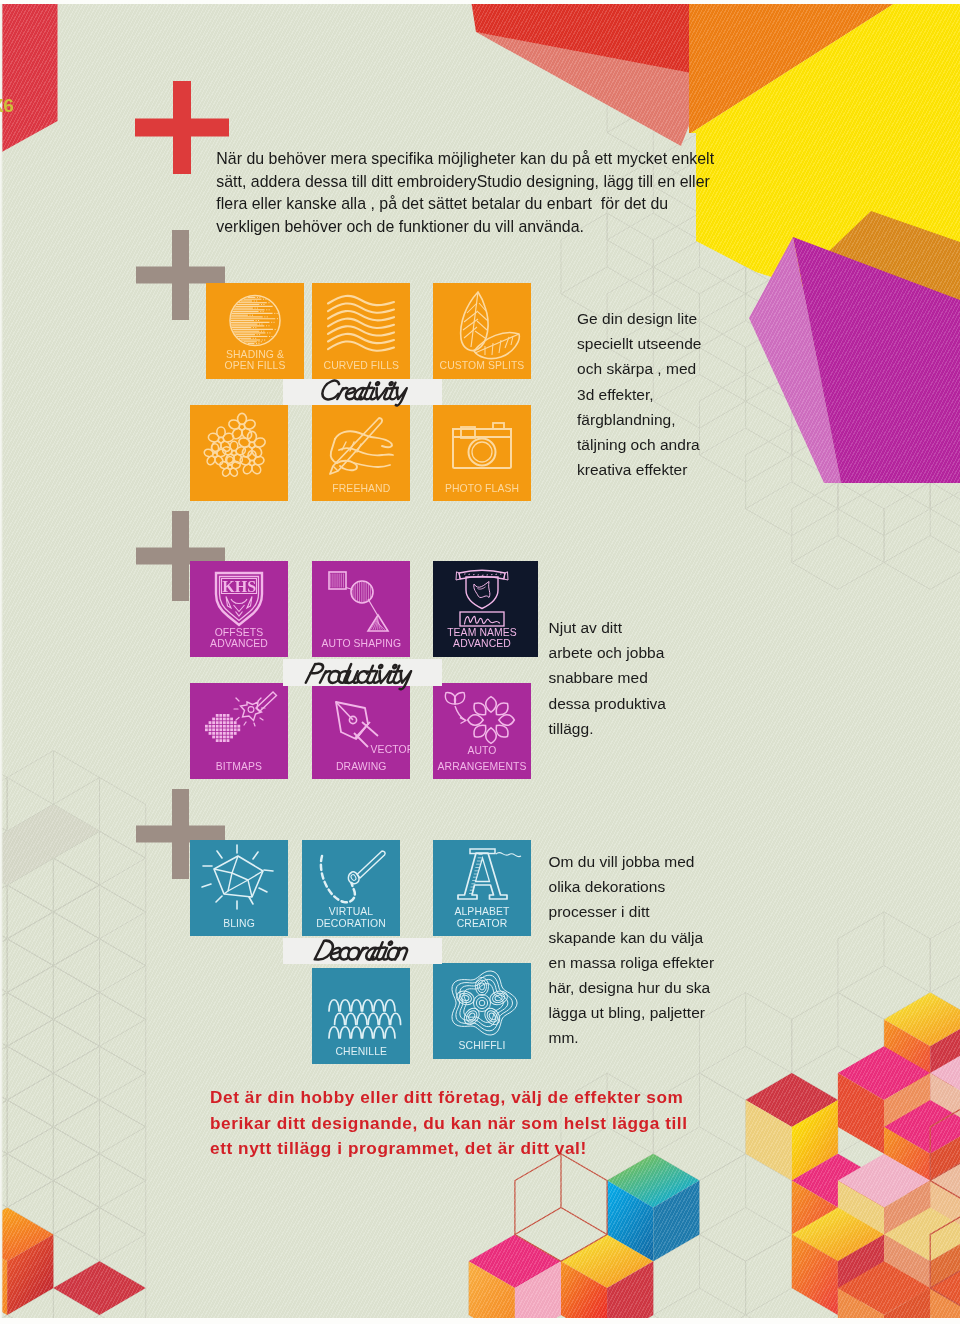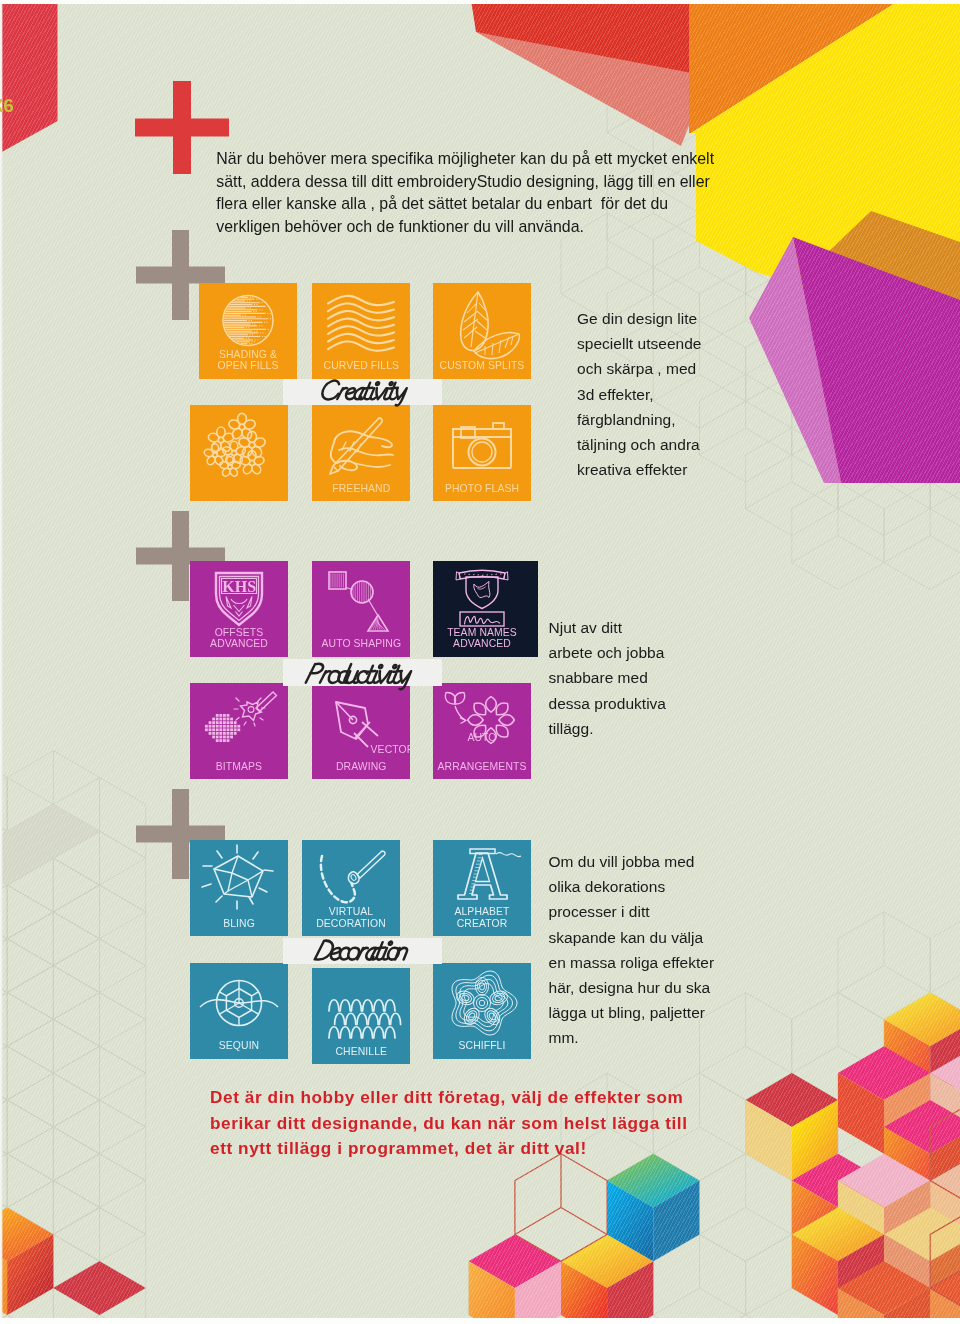"SHADING &" div.tile { left: 199px -> 206px }
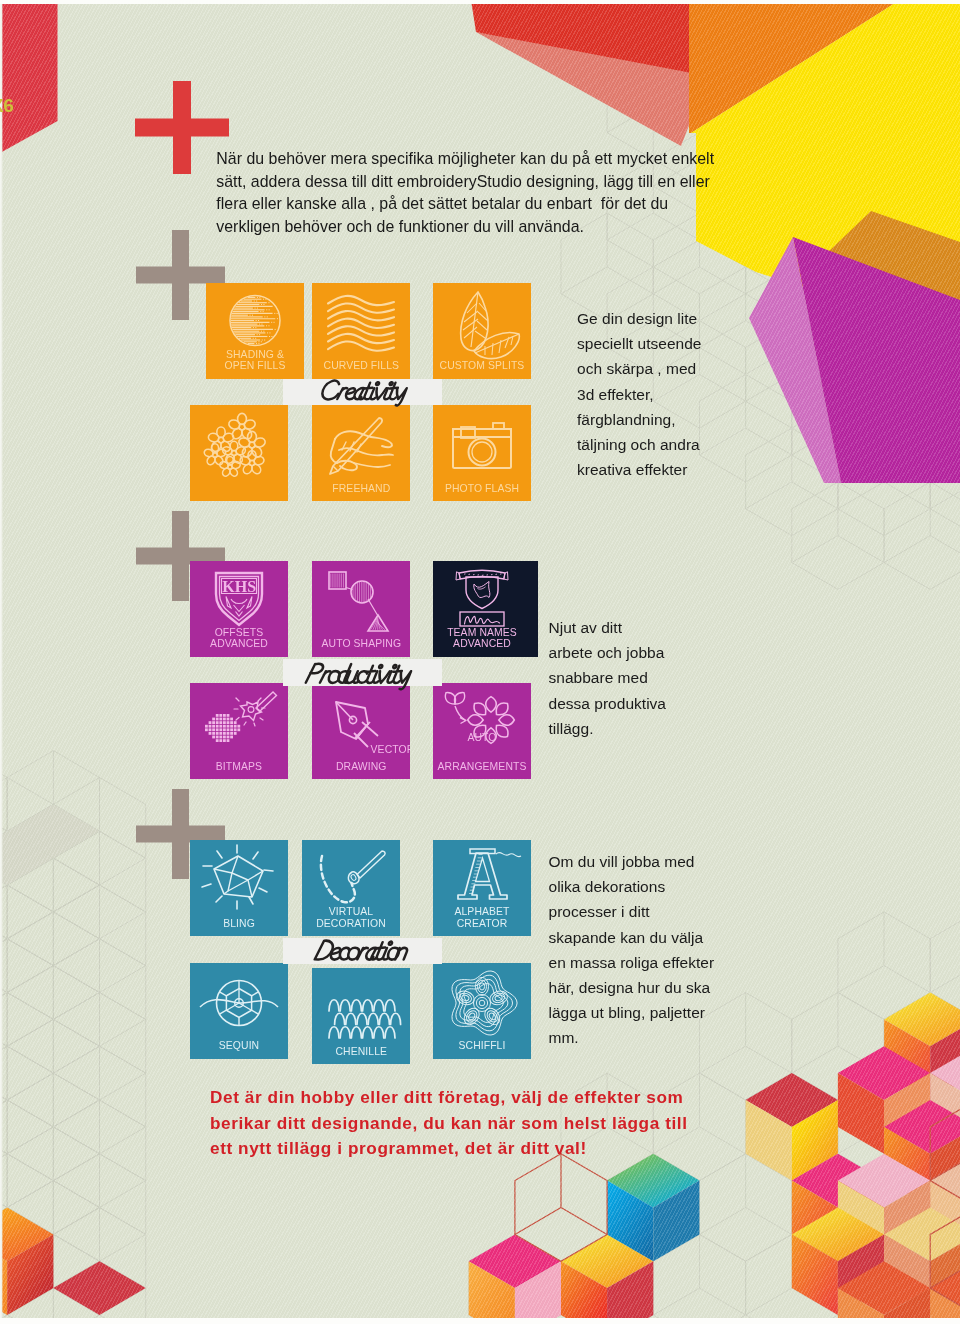"AUTO" div.tlbl { top: 49px -> 62px }
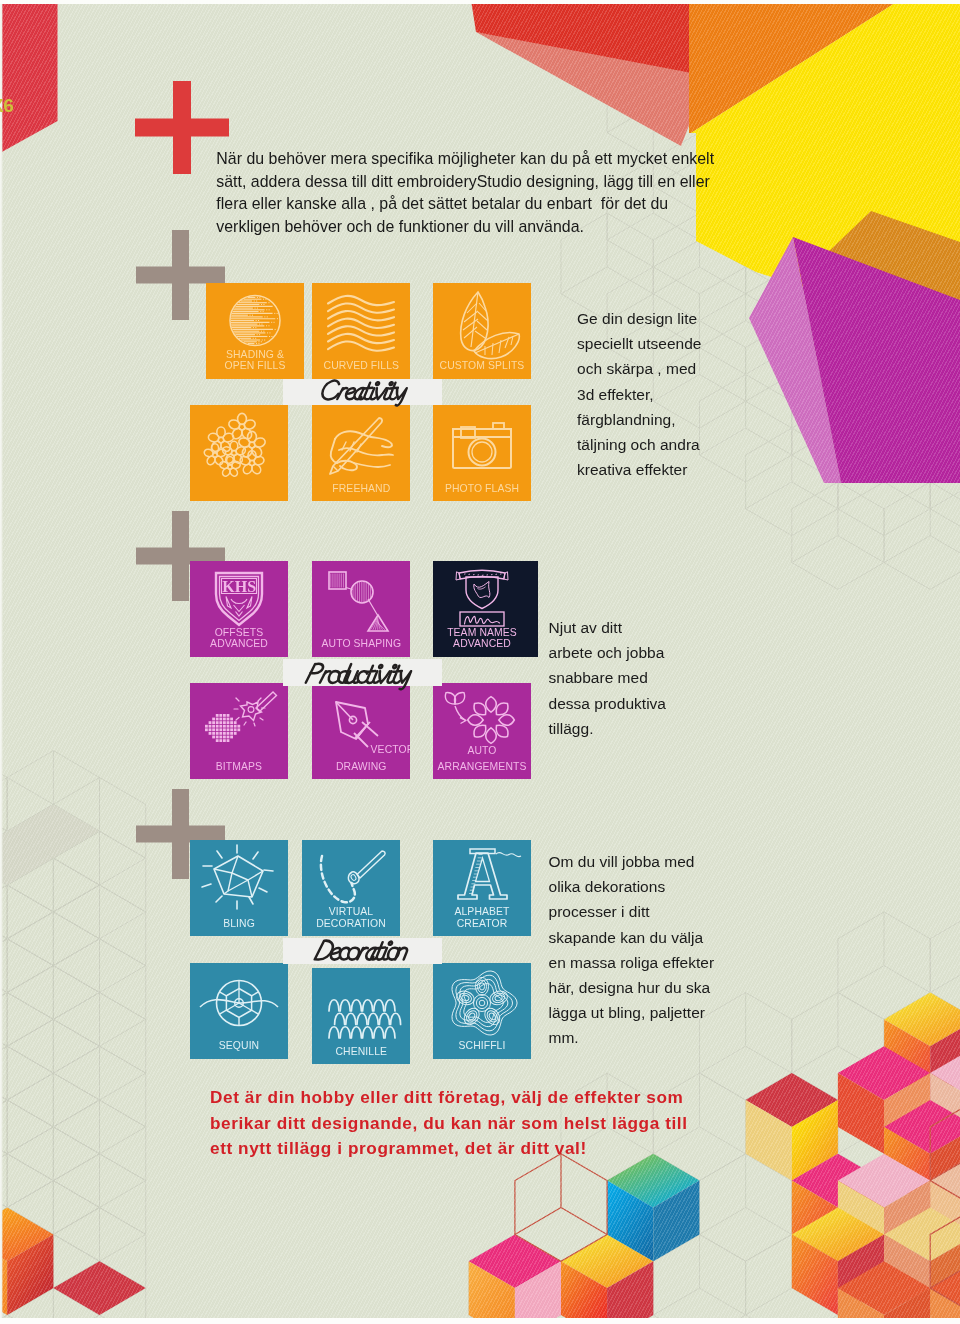"SEQUIN" div.tile { html: <div> <svg> <circle></circle> <polygon></polygon> <path></path> <path></path> <path></path> <path></path> <path></path> <path></path> <path></path> <circle></circle> <path></path> </svg> <div>SEQUIN</div> </div> -> none }
